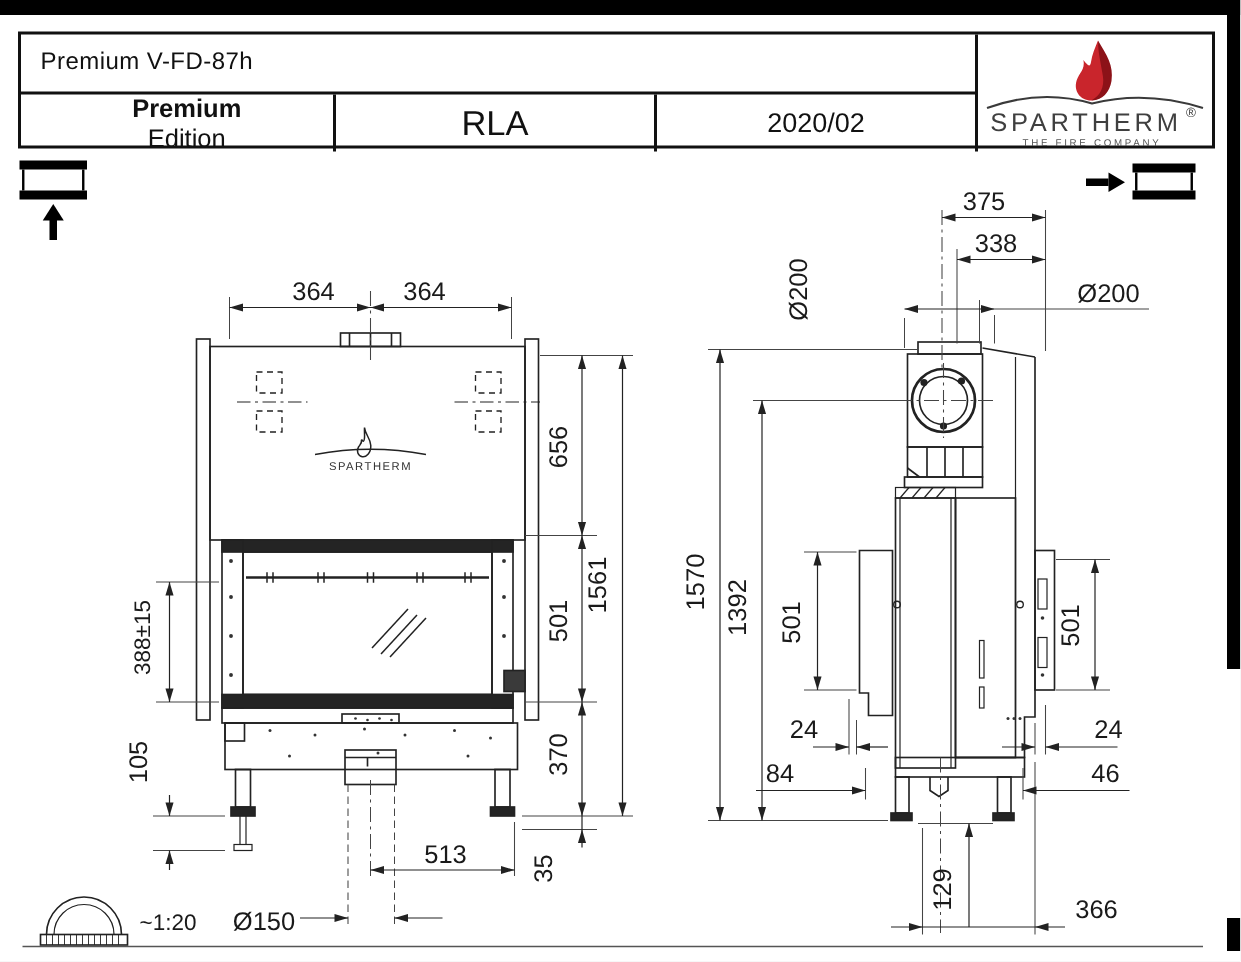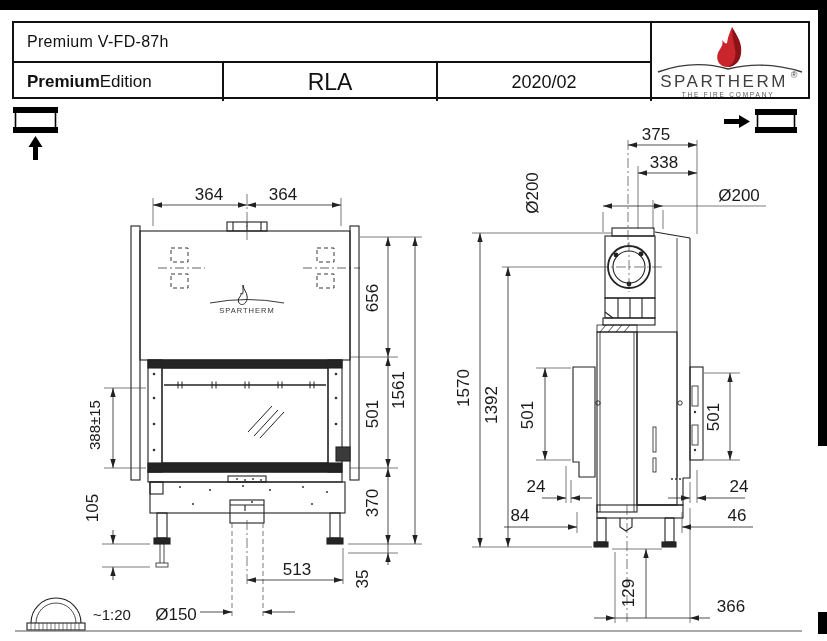"Premium" .tb-c1 { flex-direction: none -> column }
